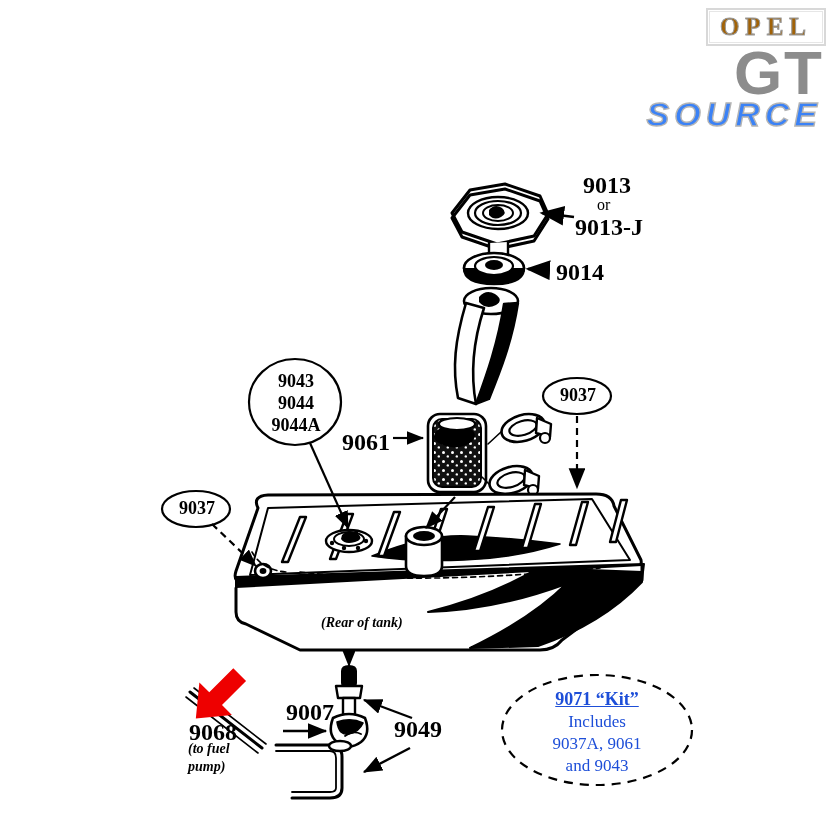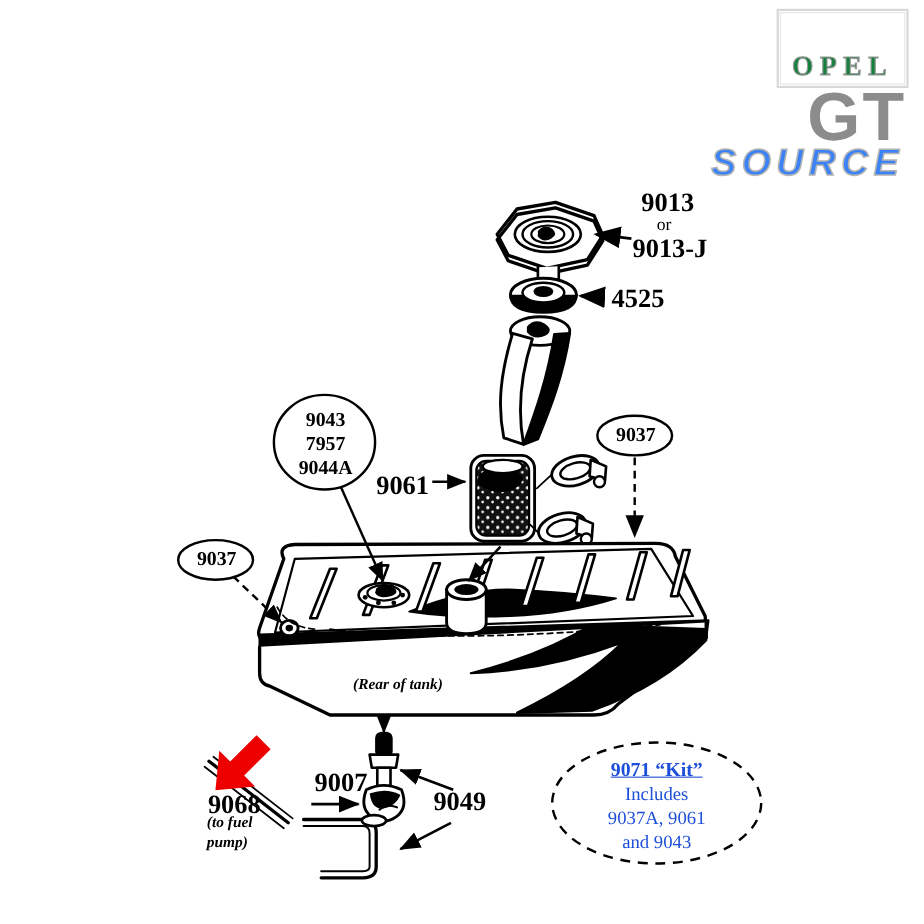"OPEL" .logo-opel-text { color: #15803d -> #a16207; margin-top: 34px -> none }
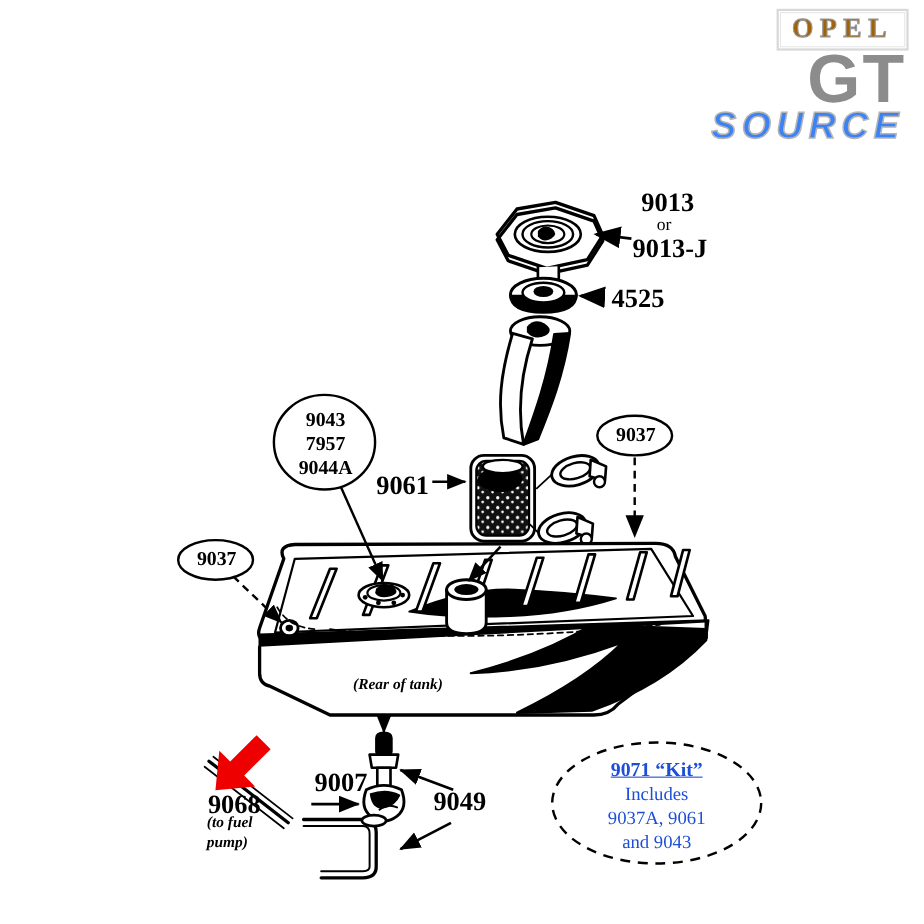"4525" div.lbl { text: 4525 -> 9014 }
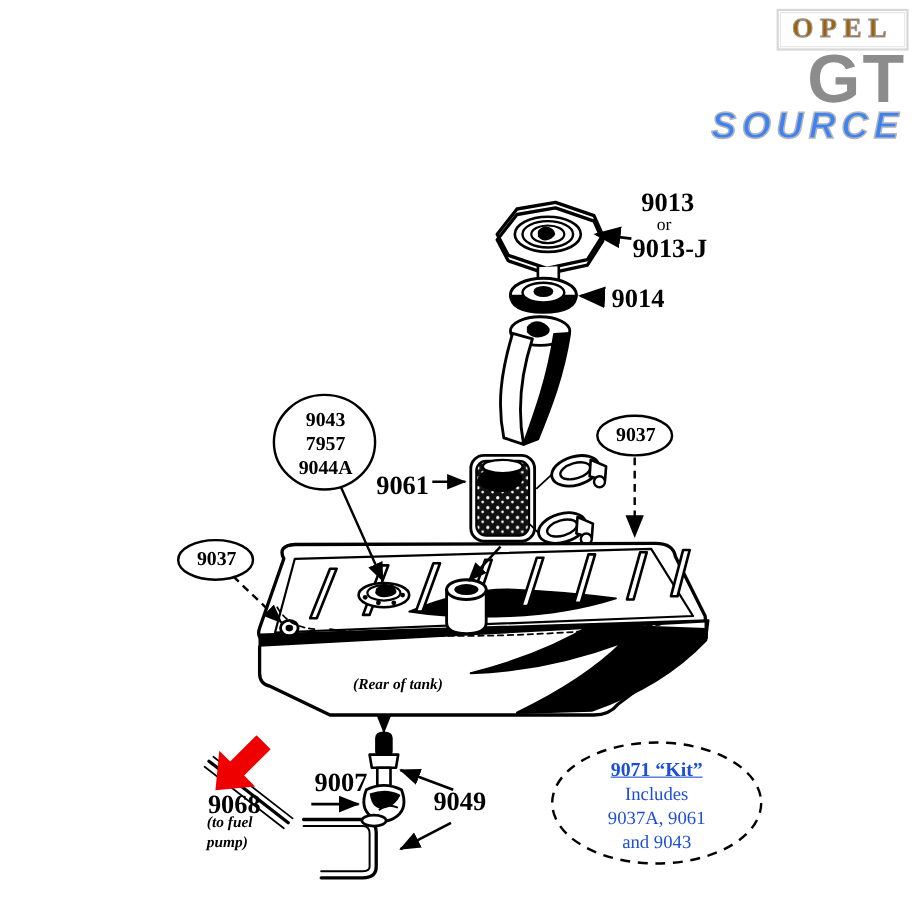"7957" span { text: 7957 -> 9044 }
